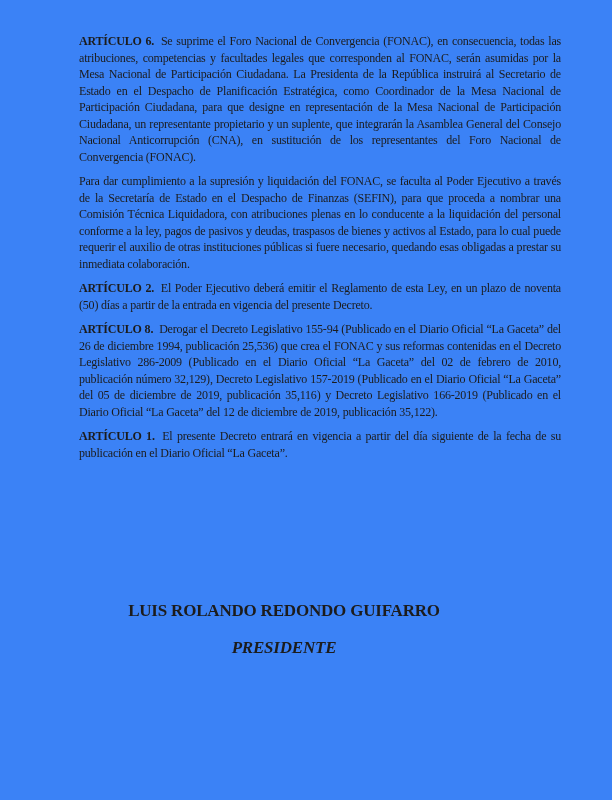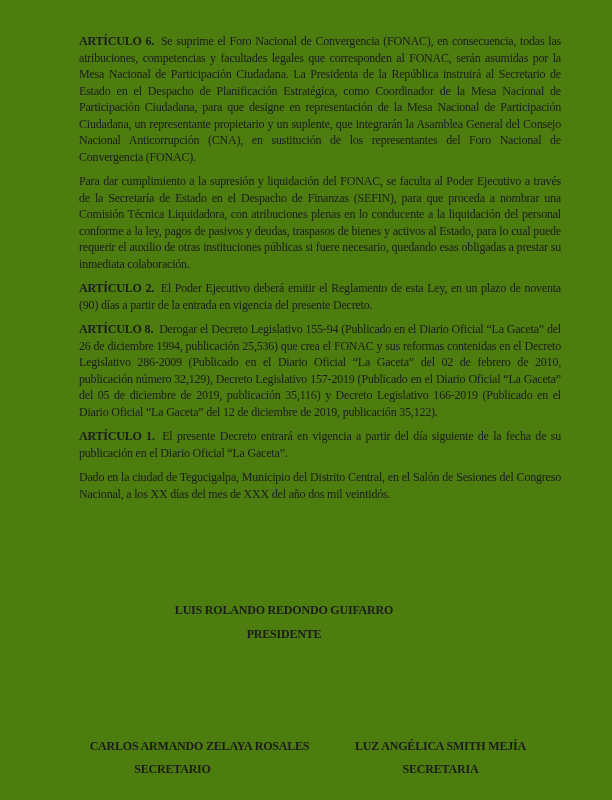"ARTÍCULO 6. Se suprime el" .page { background: #4d7c0f -> #3b82f6 }
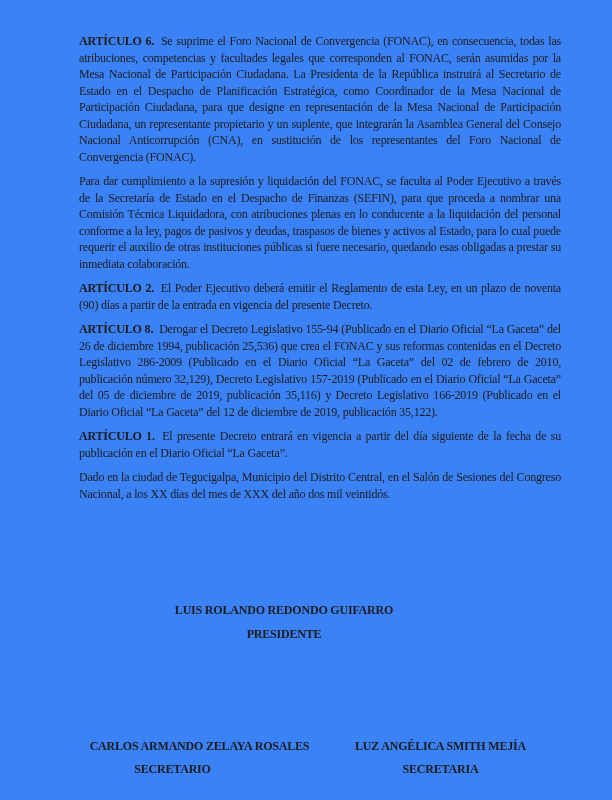"El Poder Ejecutivo deberá emitir" span { text: 90 -> 50 }
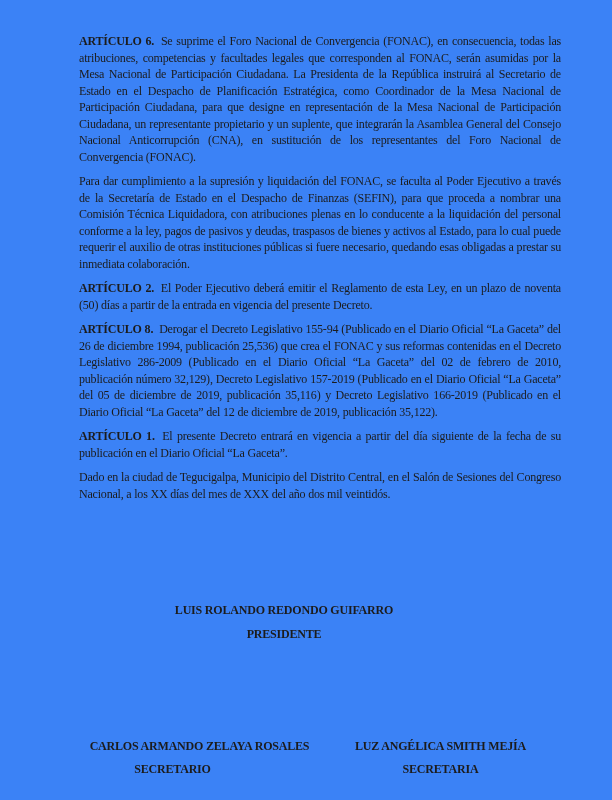"Dado en la ciudad de" p.para { html: <p><span>Dado en la ciudad de Tegucigalpa, Municipio del Distrito Central, en el Salón de Sesiones del Congreso Nacional, a los XX días del mes de XXX del año dos mil veintidós.</span></p> -> none }
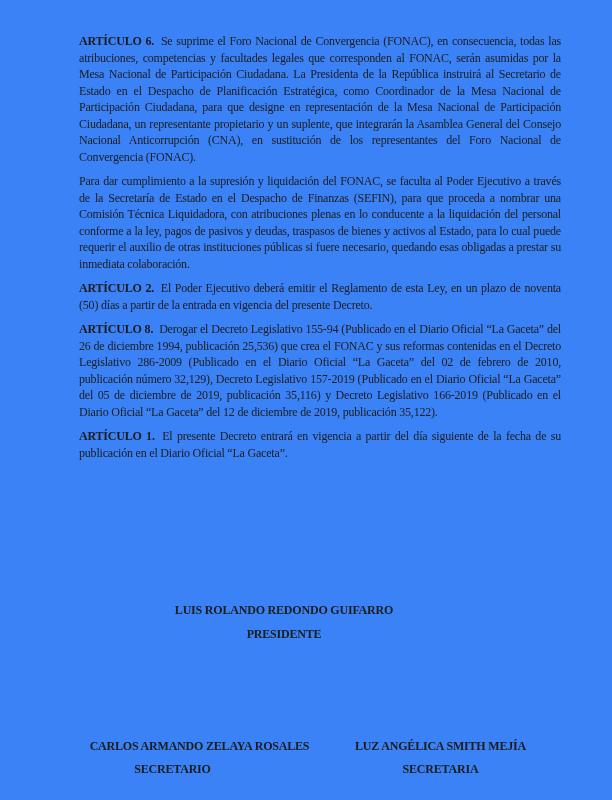"LUIS ROLANDO REDONDO GUIFARRO" .sig-name, .sig-title { font-size: 12px -> 17px }
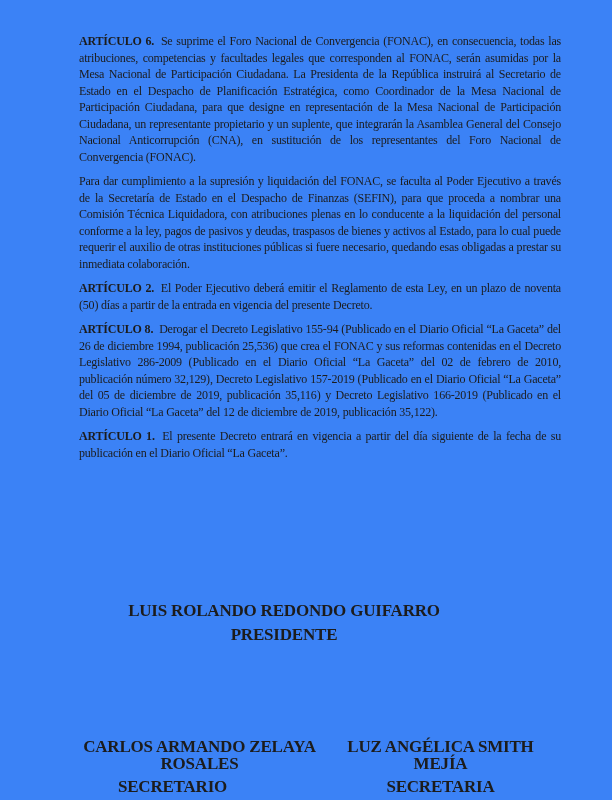"PRESIDENTE" .sig-president .sig-title { font-style: none -> italic; margin-top: 7px -> 20px }
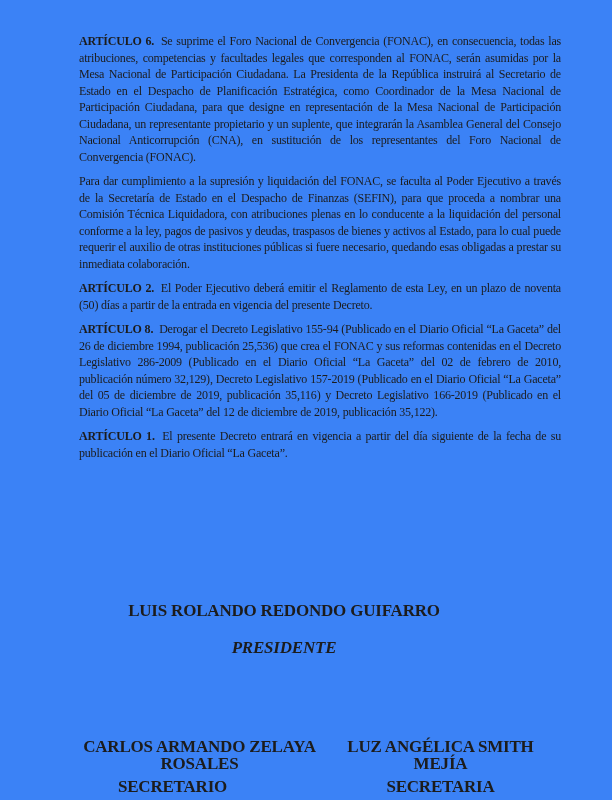"CARLOS ARMANDO ZELAYA ROSALES" div.sig-secretaries { html: <div> <div> <div>CARLOS ARMANDO ZELAYA ROSALES</div> <div>SECRETARIO</div> </div> <div> <div>LUZ ANGÉLICA SMITH MEJÍA</div> <div>SECRETARIA</div> </div> </div> -> none }
